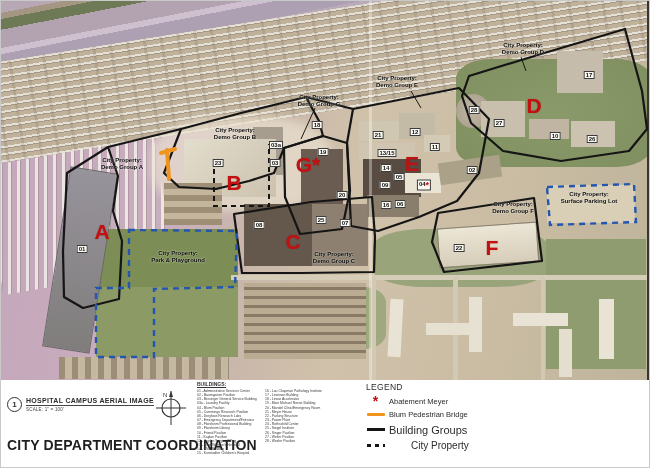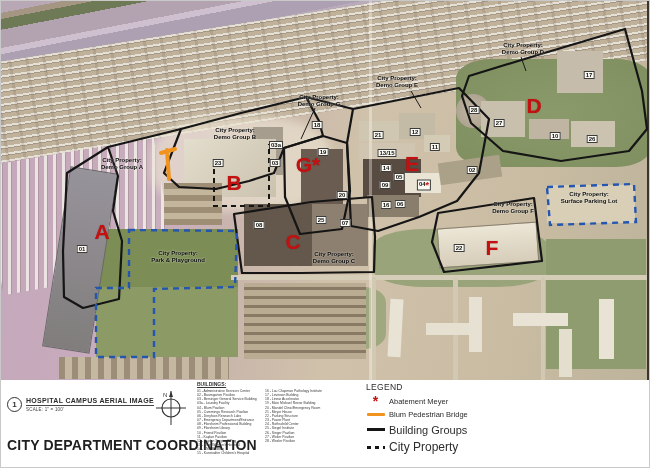"City Property" span.row { font-size: 12px -> 10px; margin-left: none -> 22px }
